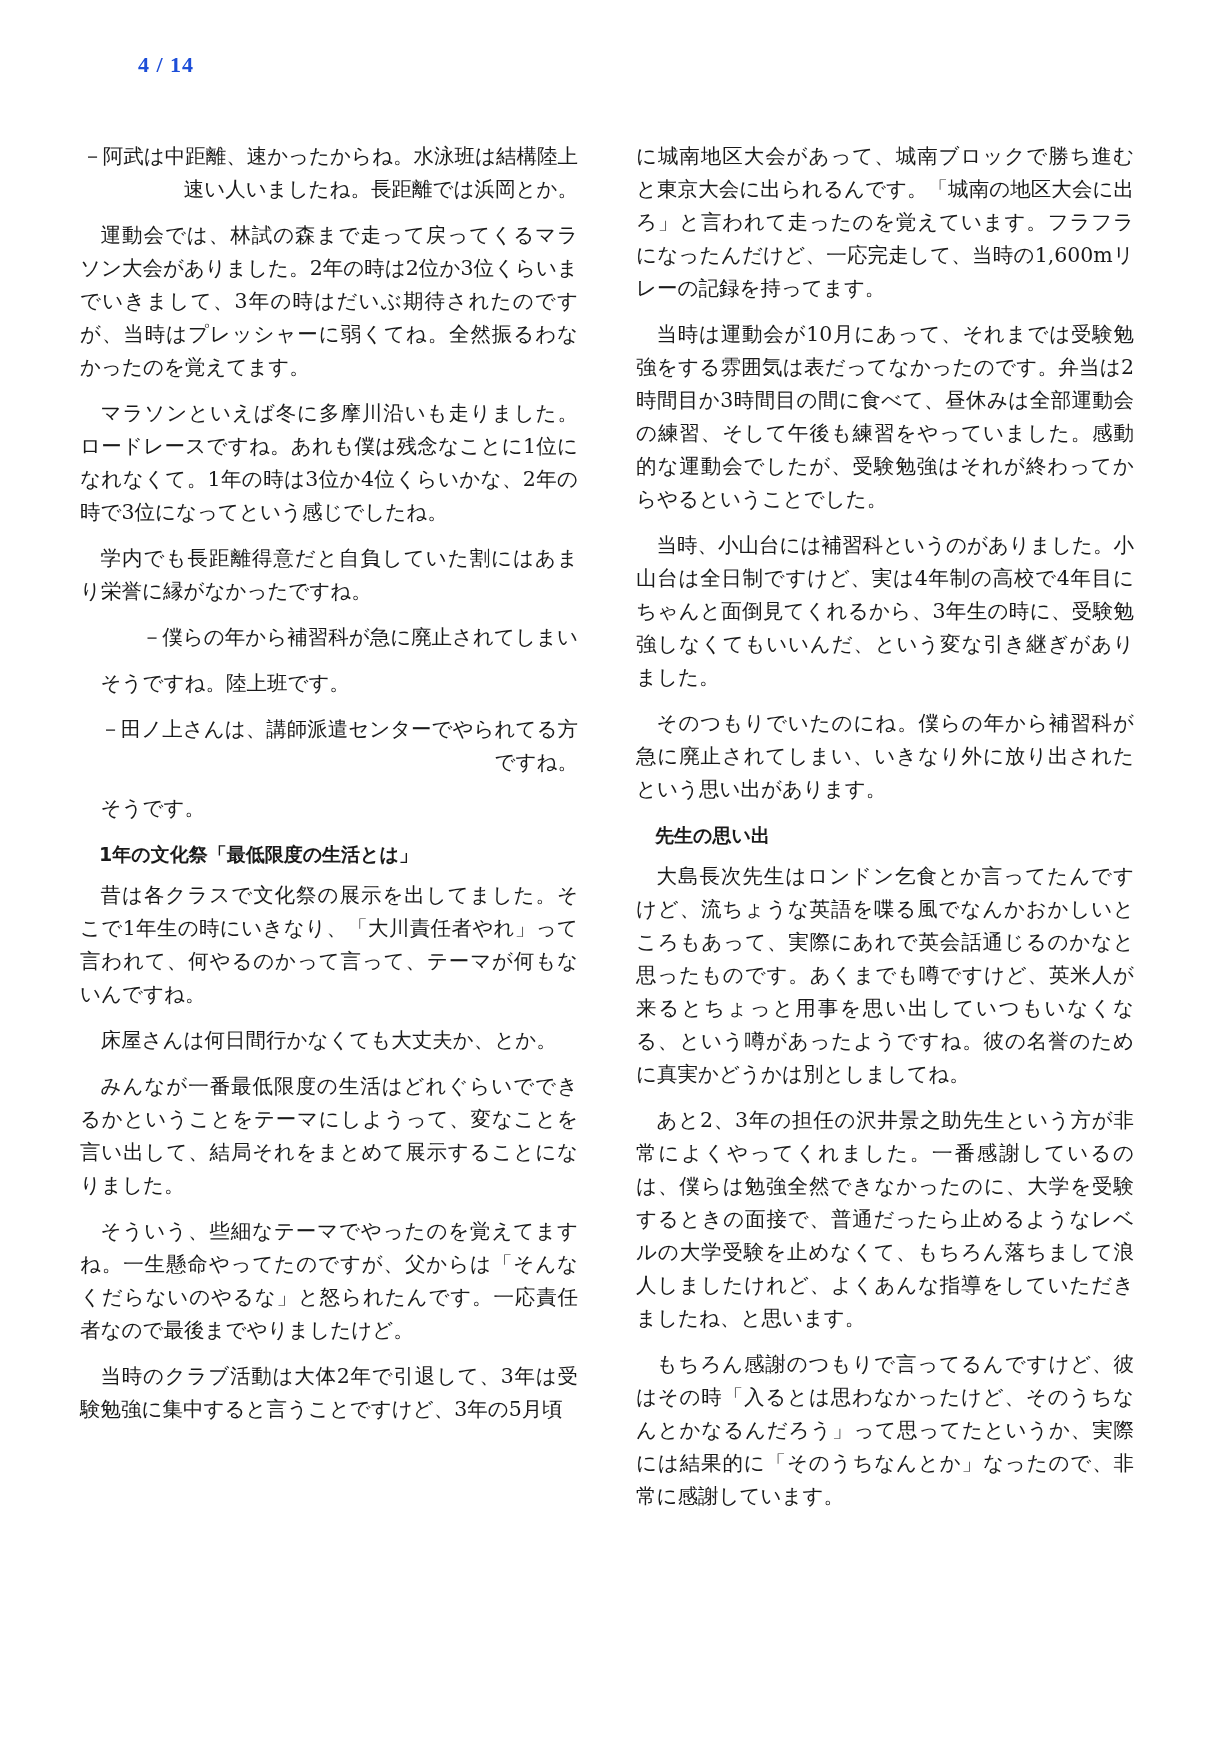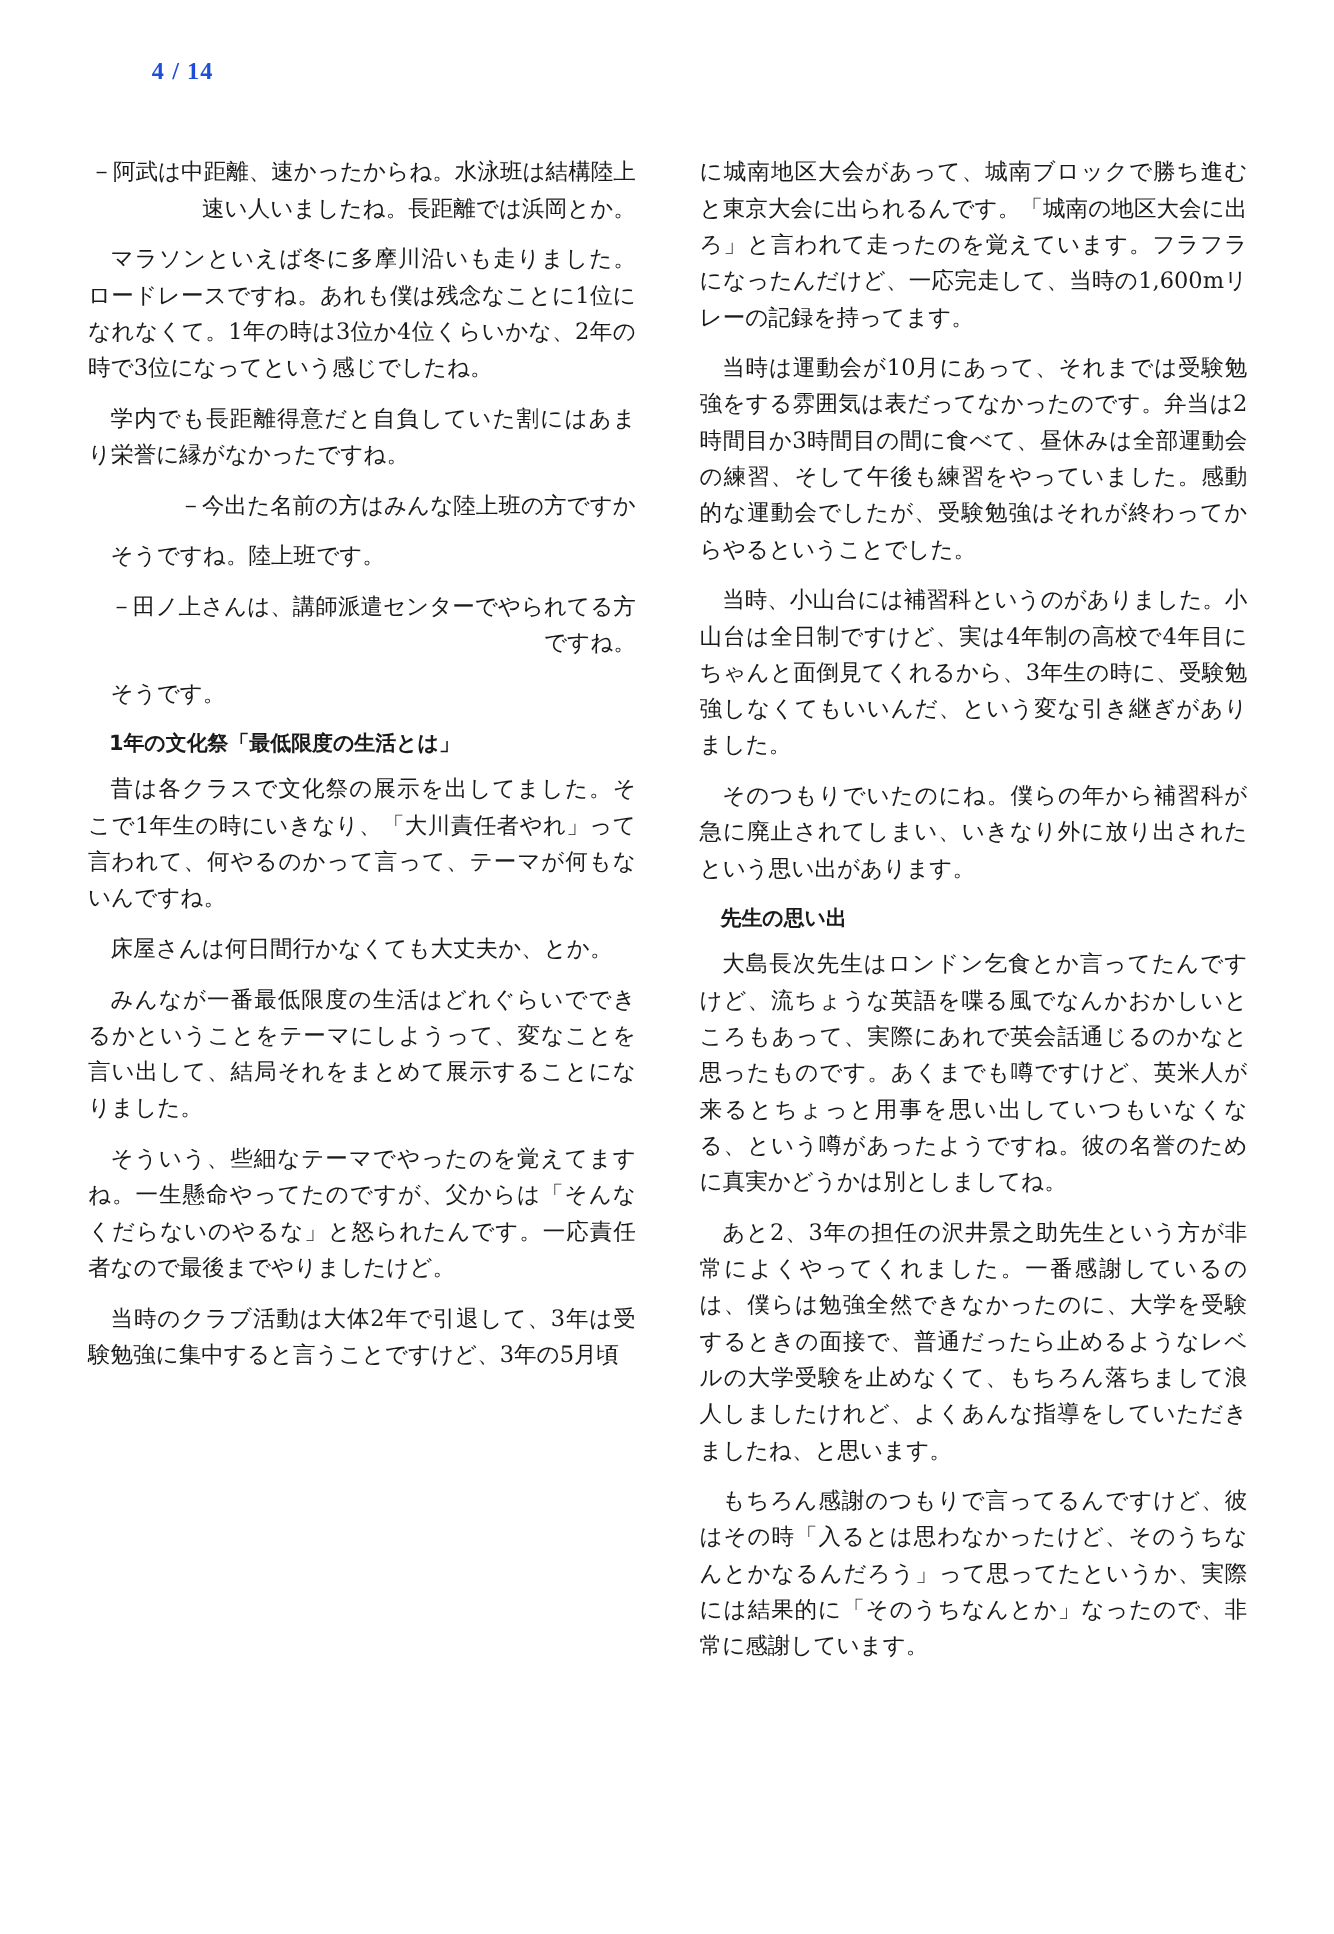"運動会では、林試の森まで走って戻ってくるマラソン大会がありました。2年の時は2位" p.p { html: none -> <p>運動会では、林試の森まで走って戻ってくるマラソン大会がありました。2年の時は2位か3位くらいまでいきまして、3年の時はだいぶ期待されたのですが、当時はプレッシャーに弱くてね。全然振るわなかったのを覚えてます。</p> }
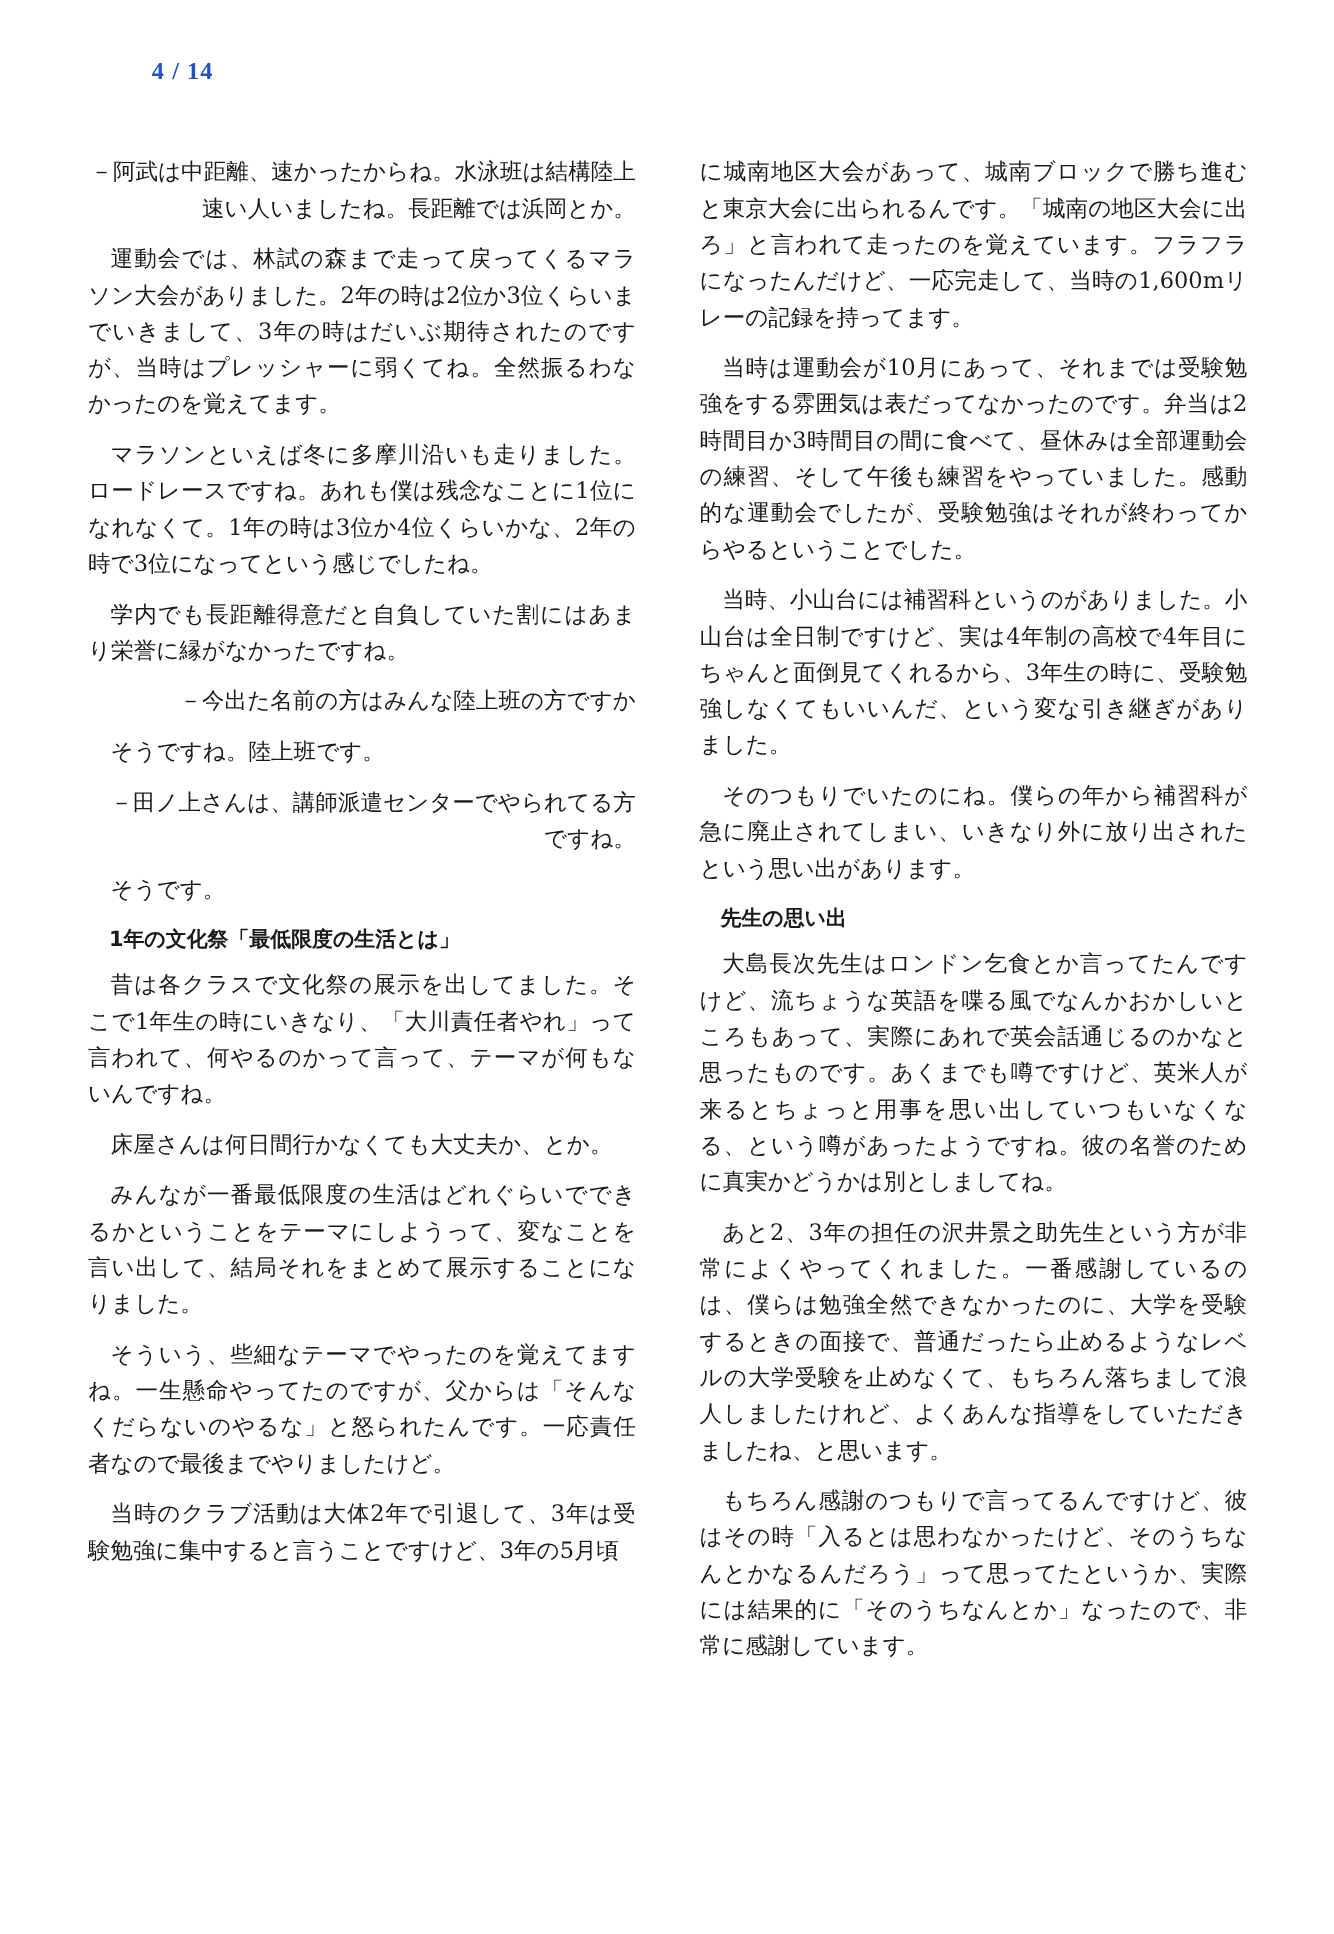"－今出た名前の方はみんな陸上班の方ですか" p.q { text: 今出た名前の方はみんな陸上班の方ですか -> 僕らの年から補習科が急に廃止されてしまい }
